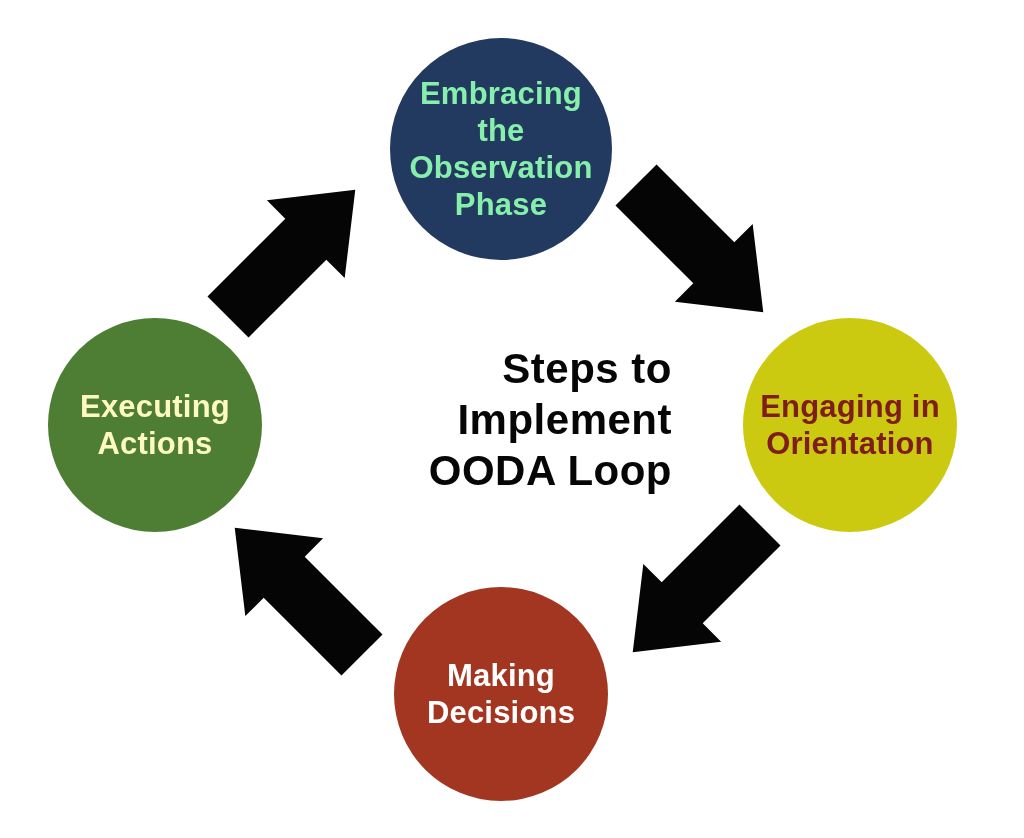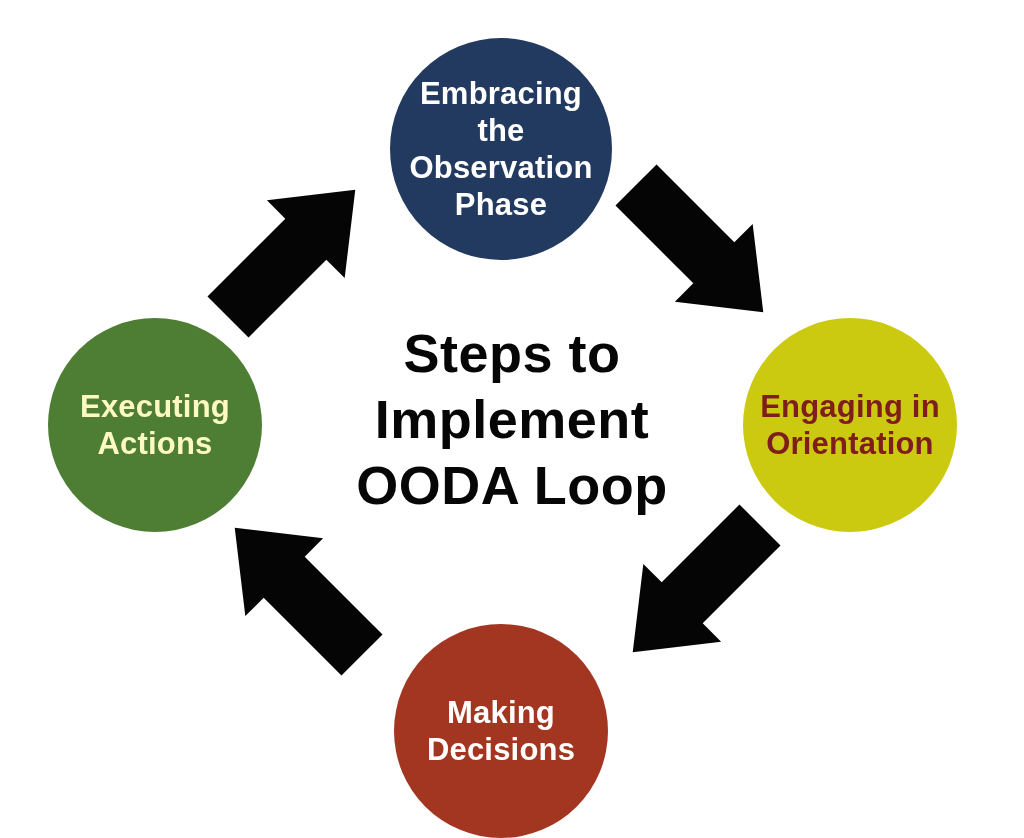"Embracing" div.label { color: #ffffff -> #86efac }
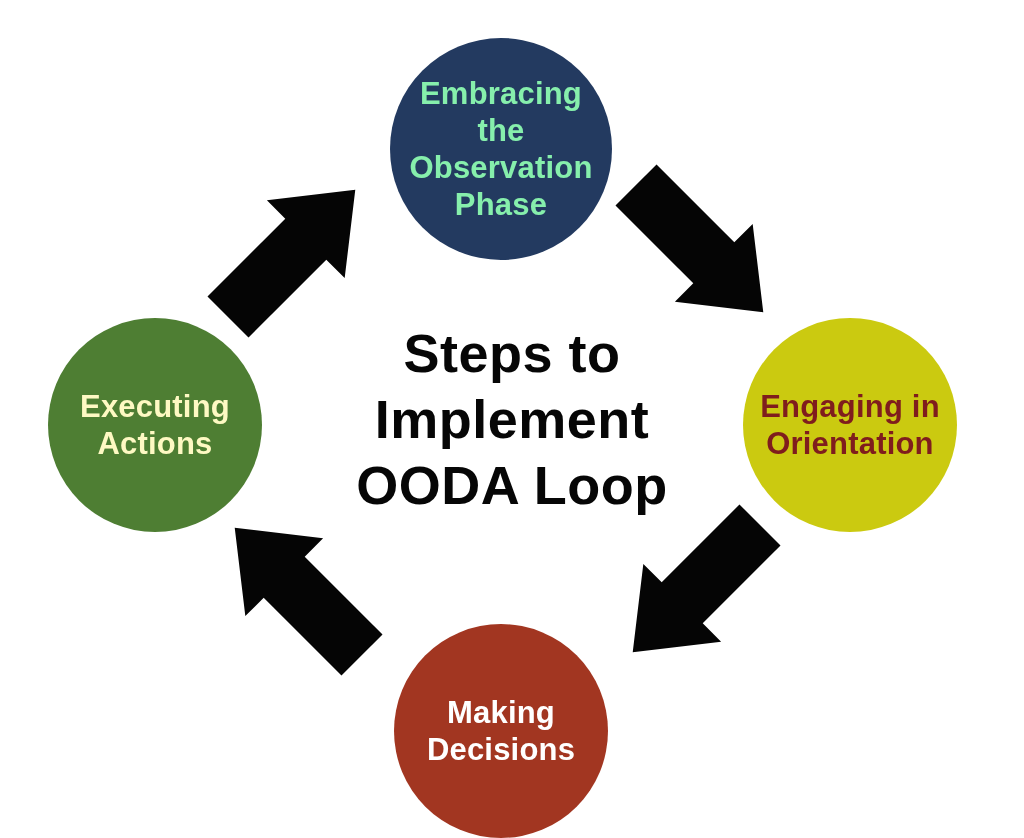"Steps to" .diagram-title { font-size: 54px -> 42px; text-align: center -> right }
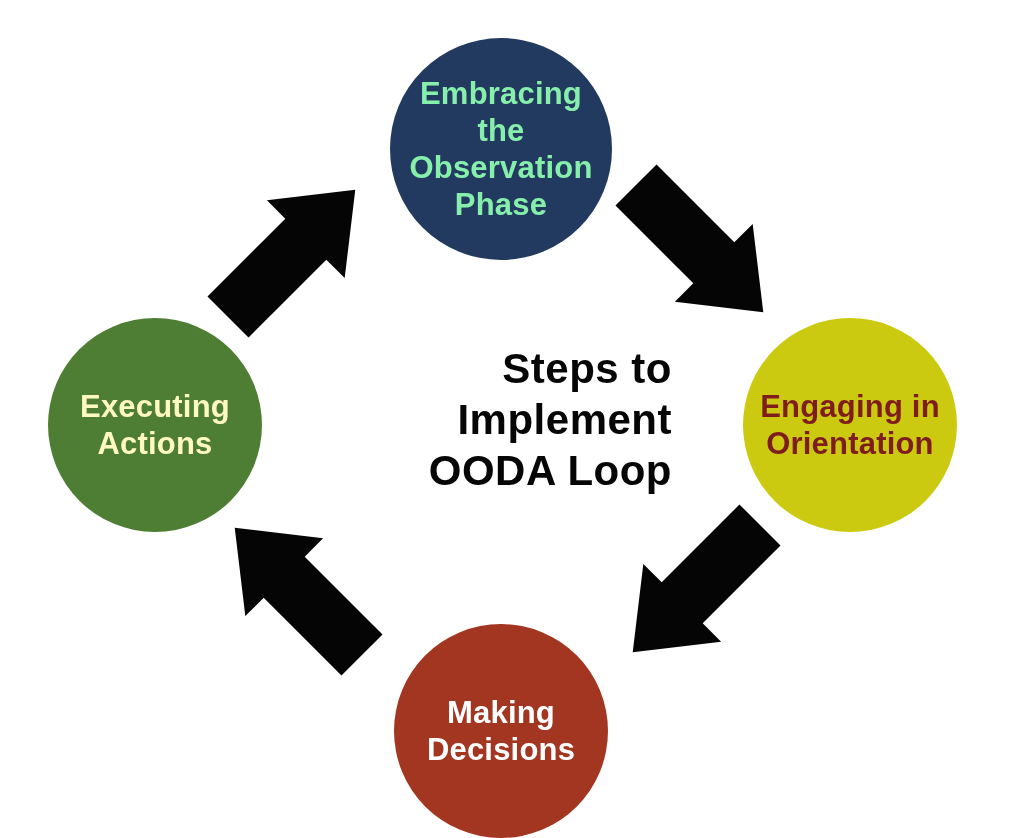"Making" .circle-bottom { top: 624px -> 587px }
